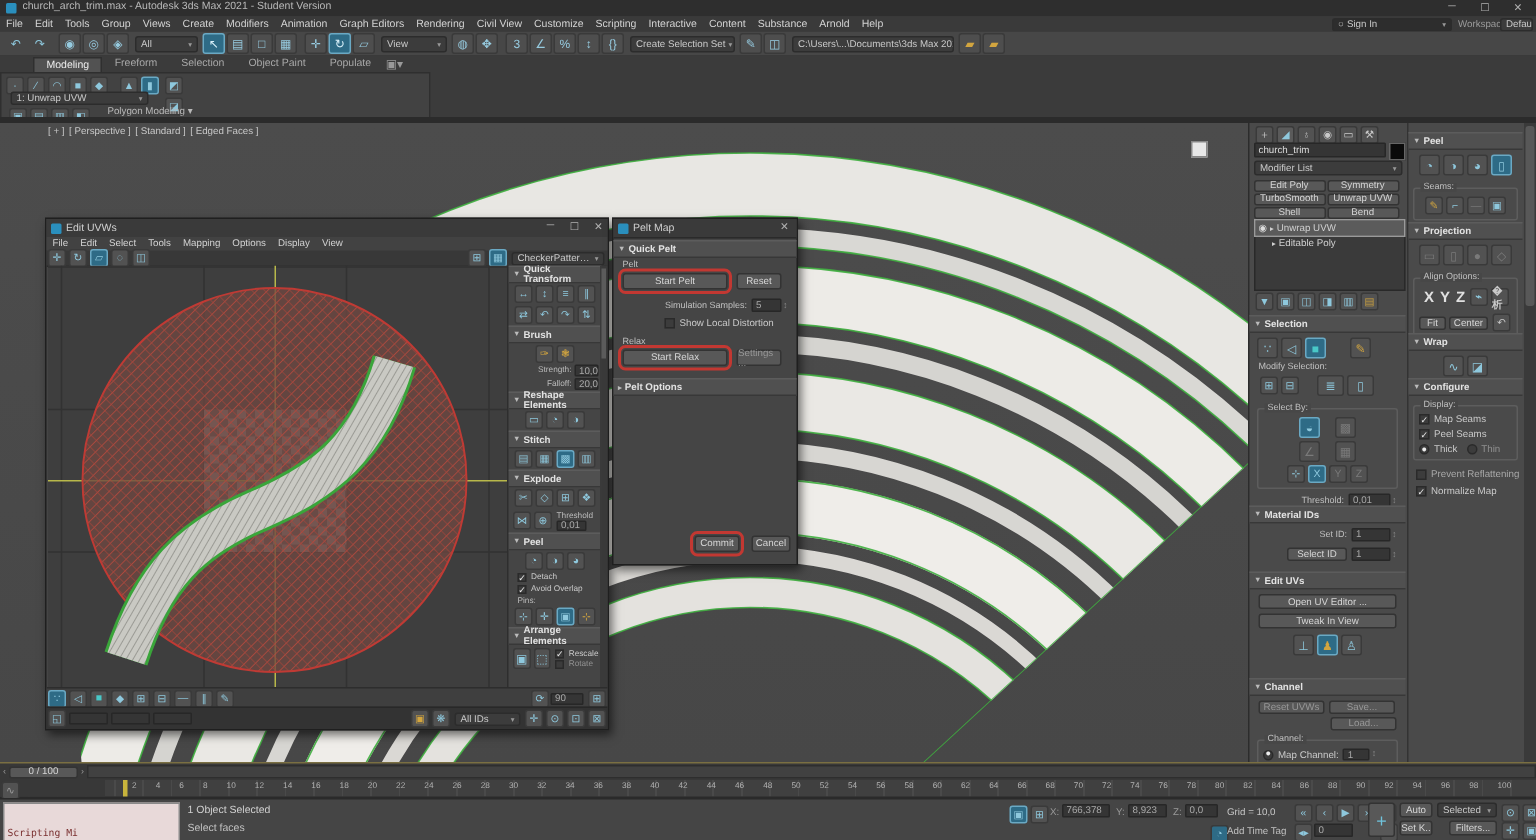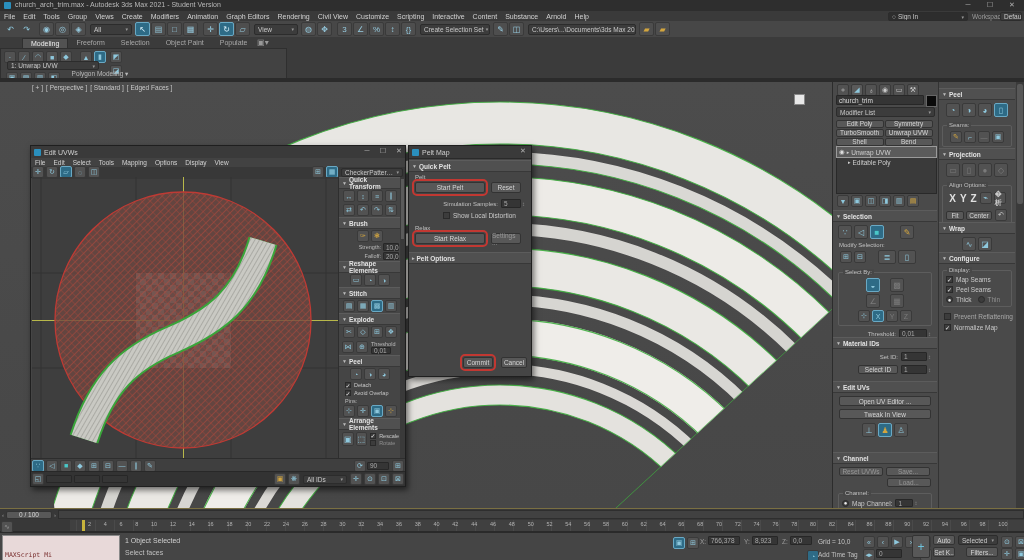"MAXScript Mi" div { text: MAXScript -> Scripting }
